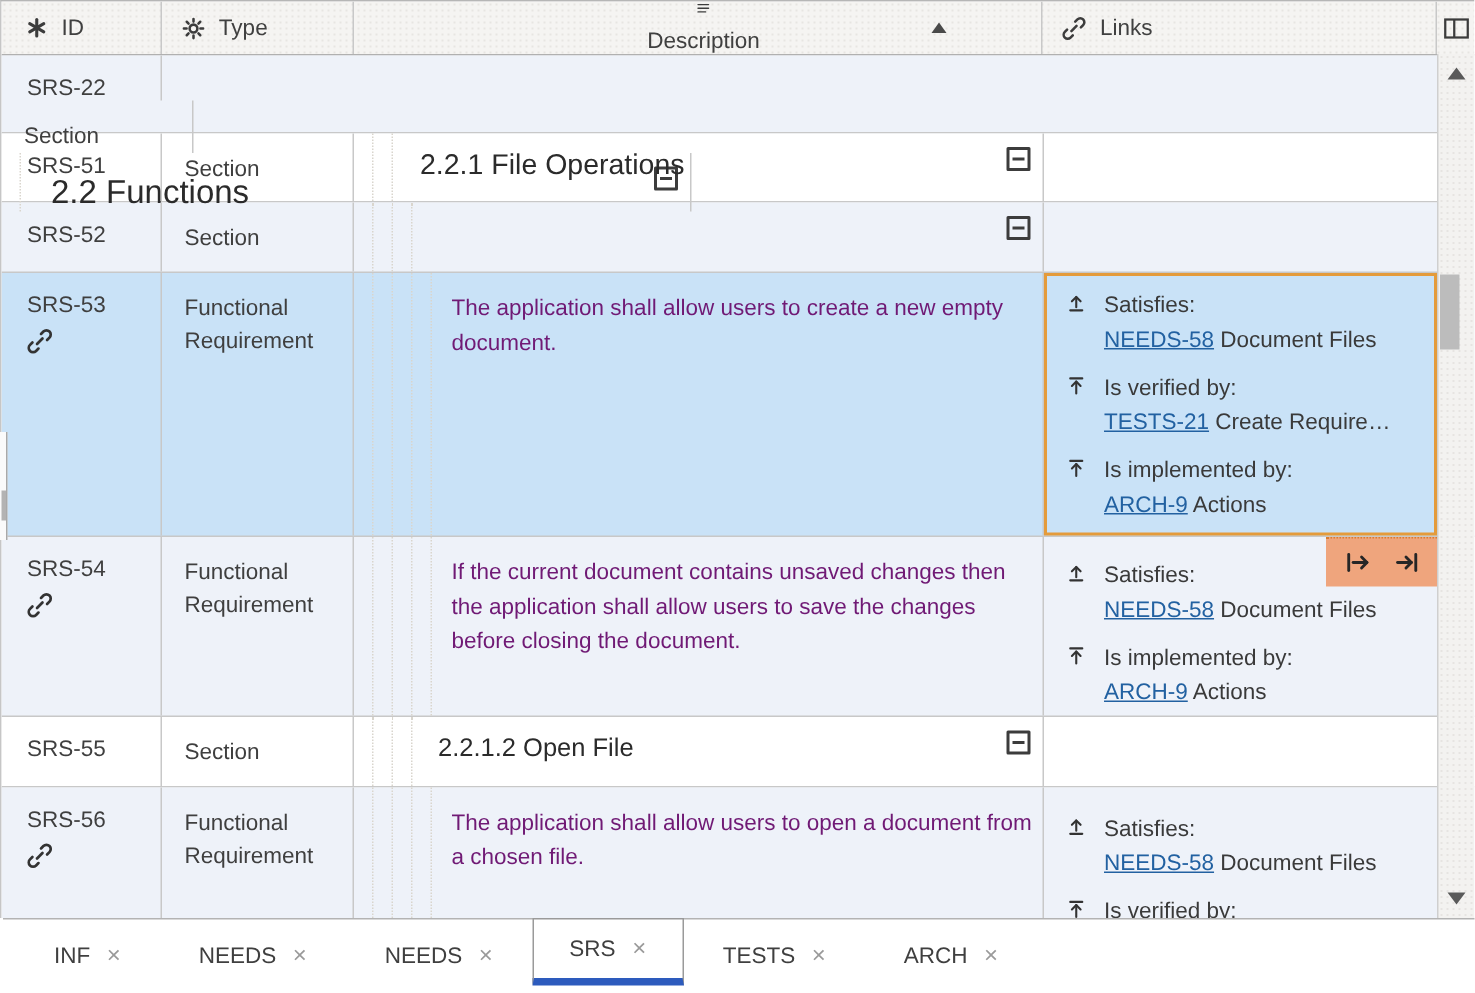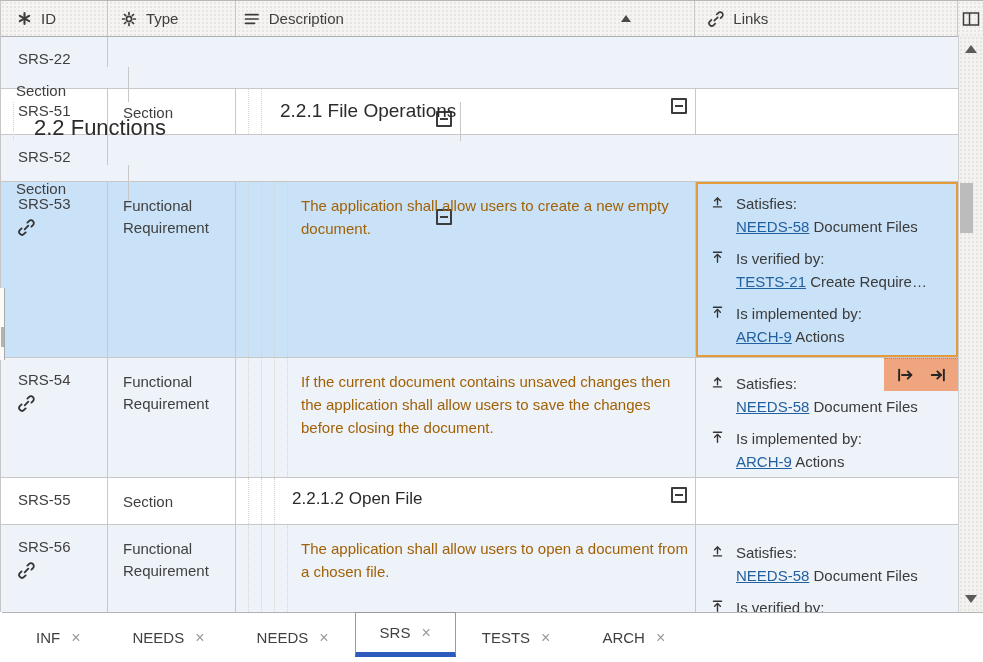"Description" .hc-desc { flex-direction: none -> column }
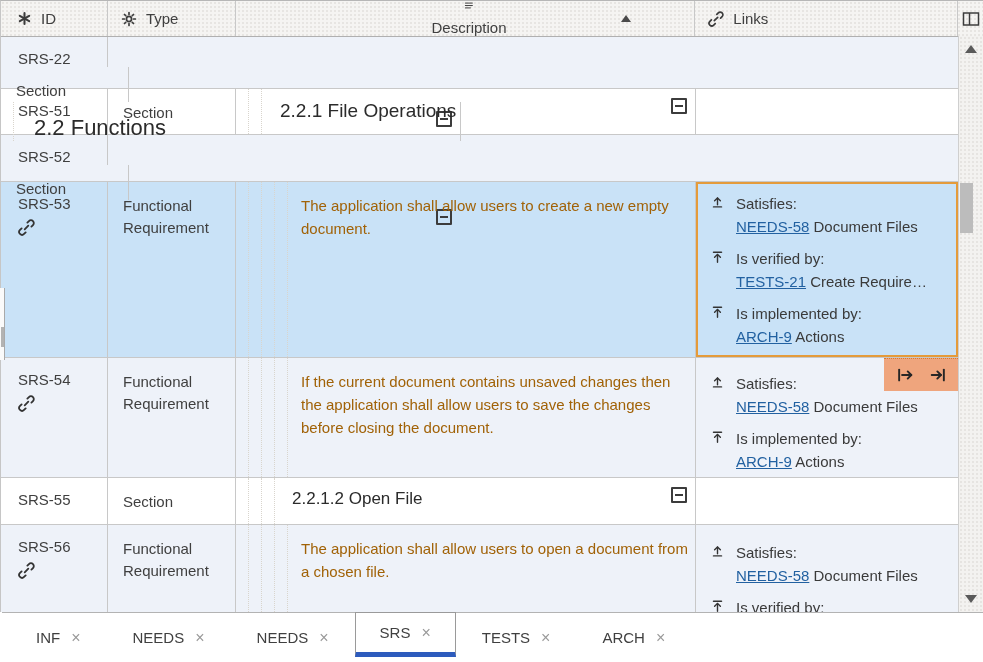"SRS-52" .r2 { flex-direction: column -> none }
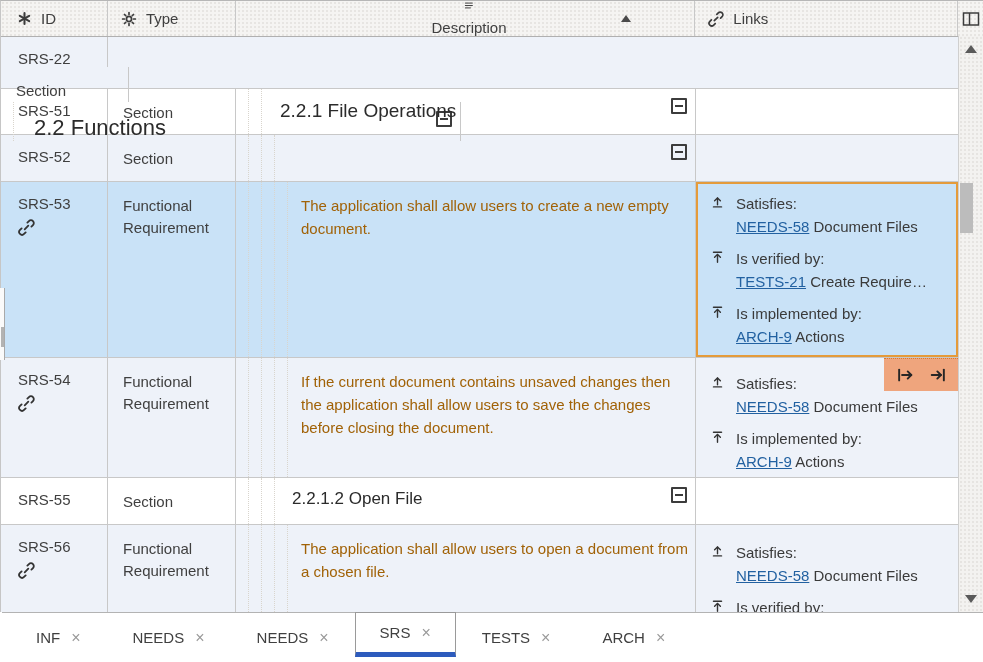"The application shall allow users" .desc-txt { color: #a16207 -> #701a75 }
